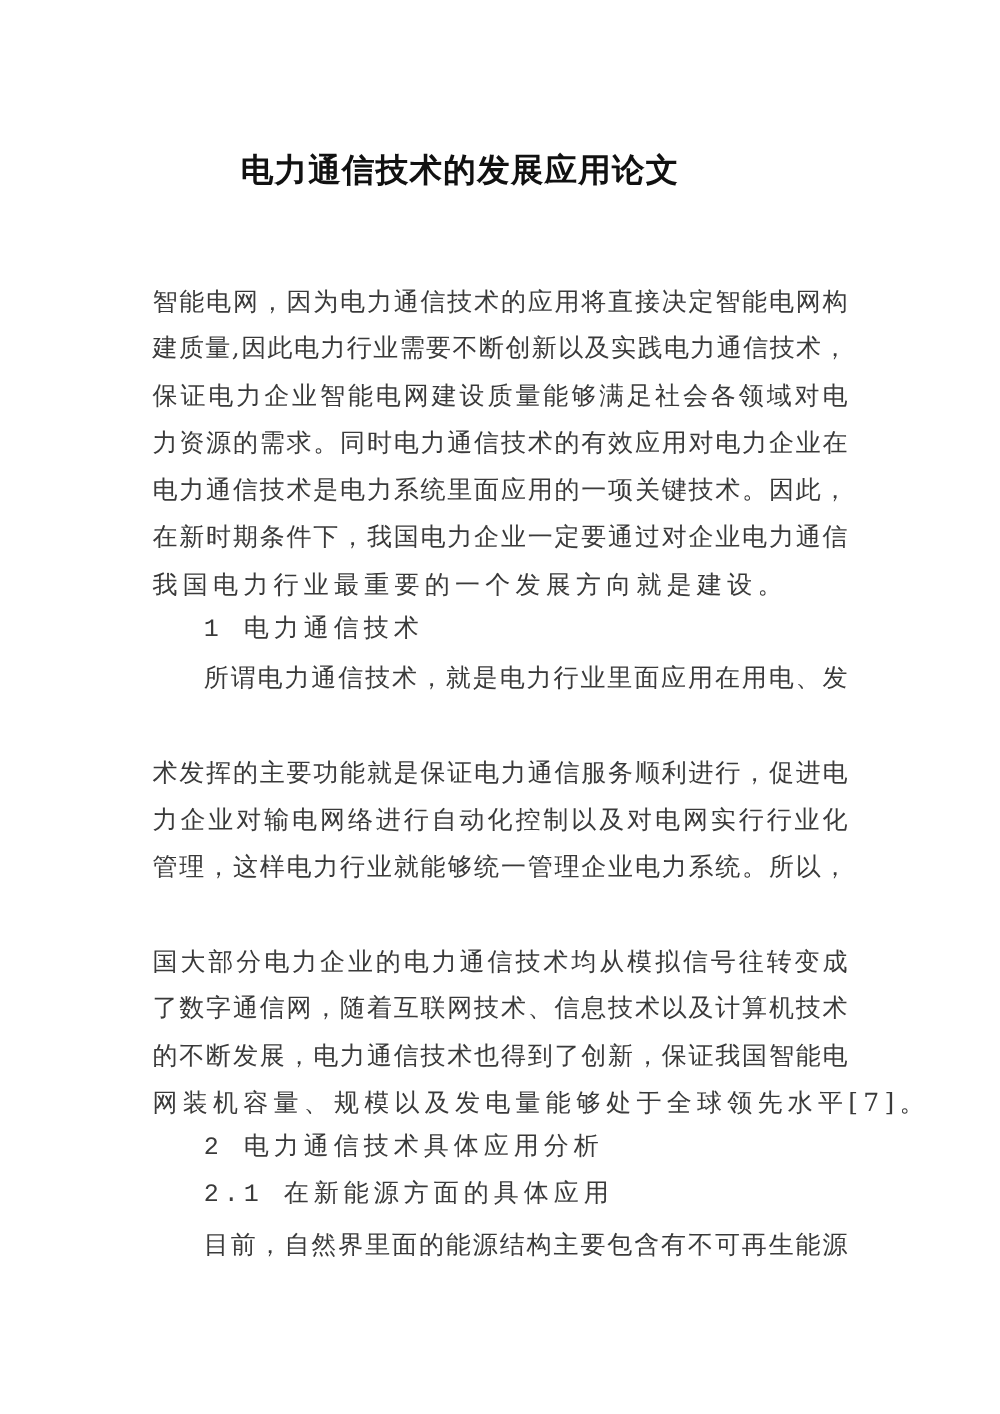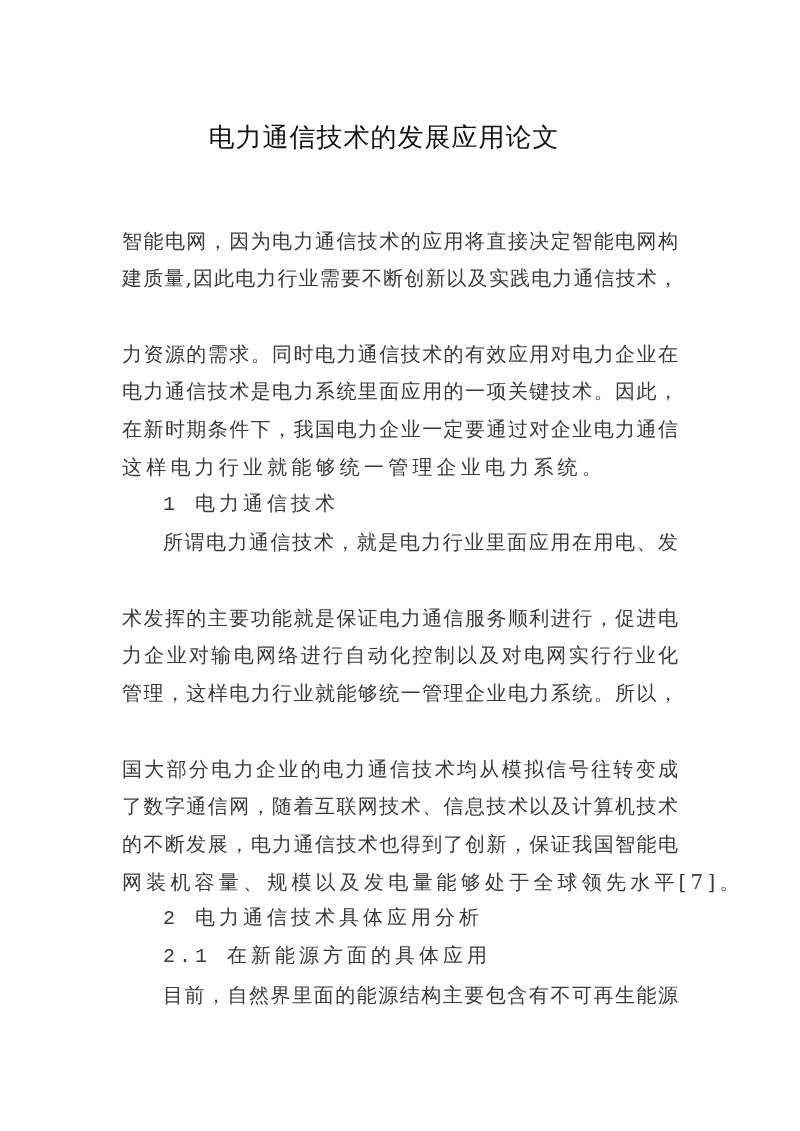"电力通信技术的发展应用论文" .title { font-weight: normal -> bold; left: 16px -> 0 }
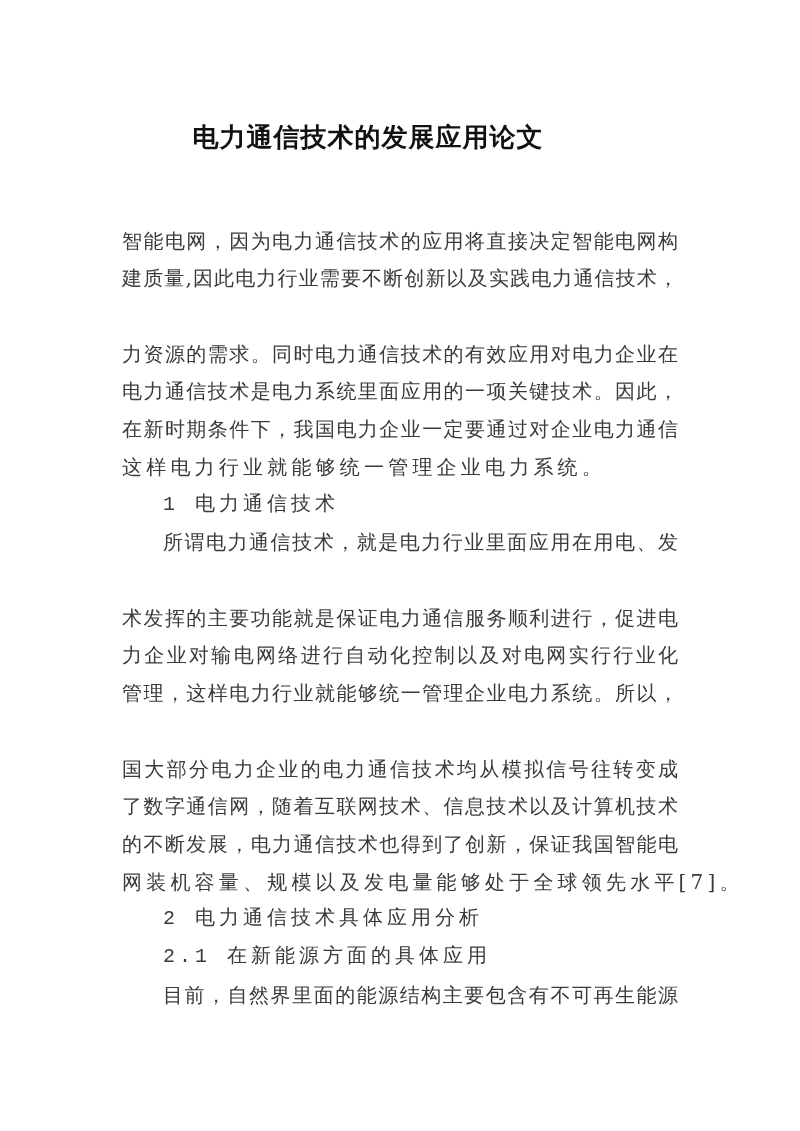"保证电力企业智能电网建设质量能够满足社会各领域对电" div.line { html: none -> <div>保证电力企业智能电网建设质量能够满足社会各领域对电</div> }
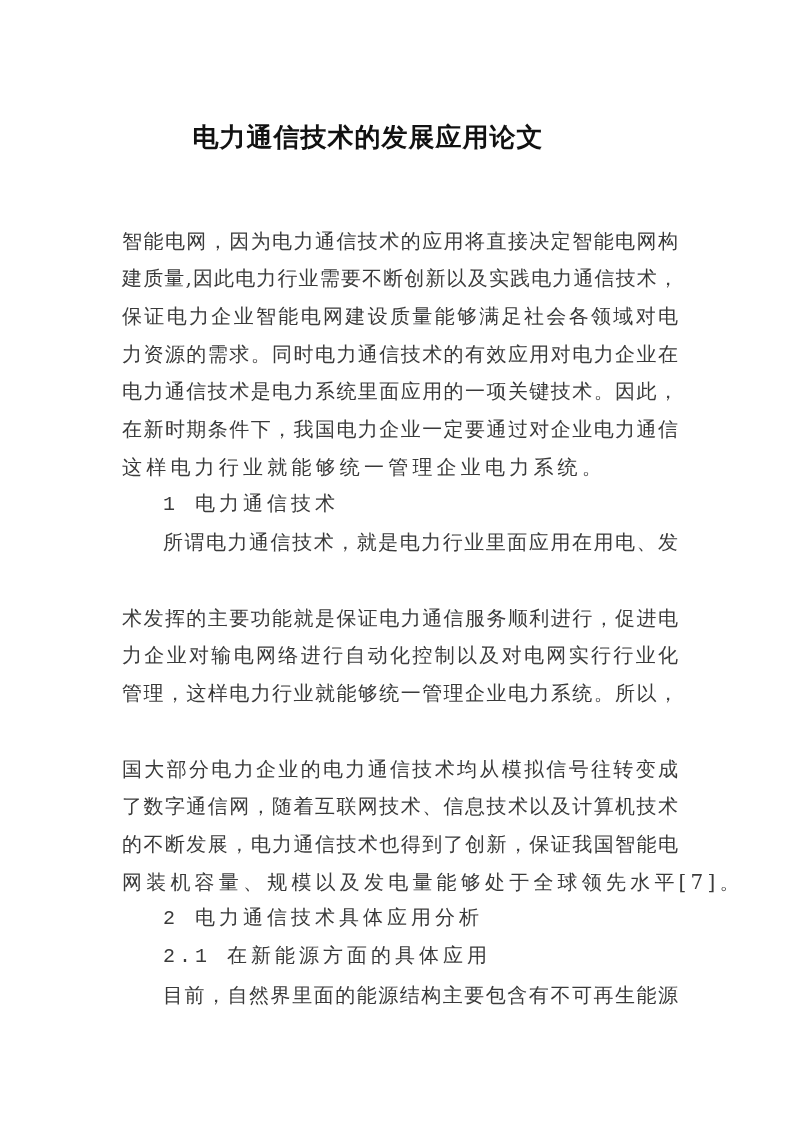"这样电力行业就能够统一管理企业电力系统。" div.line { text: 这样电力行业就能够统一管理企业电力系统 -> 我国电力行业最重要的一个发展方向就是建设 }
